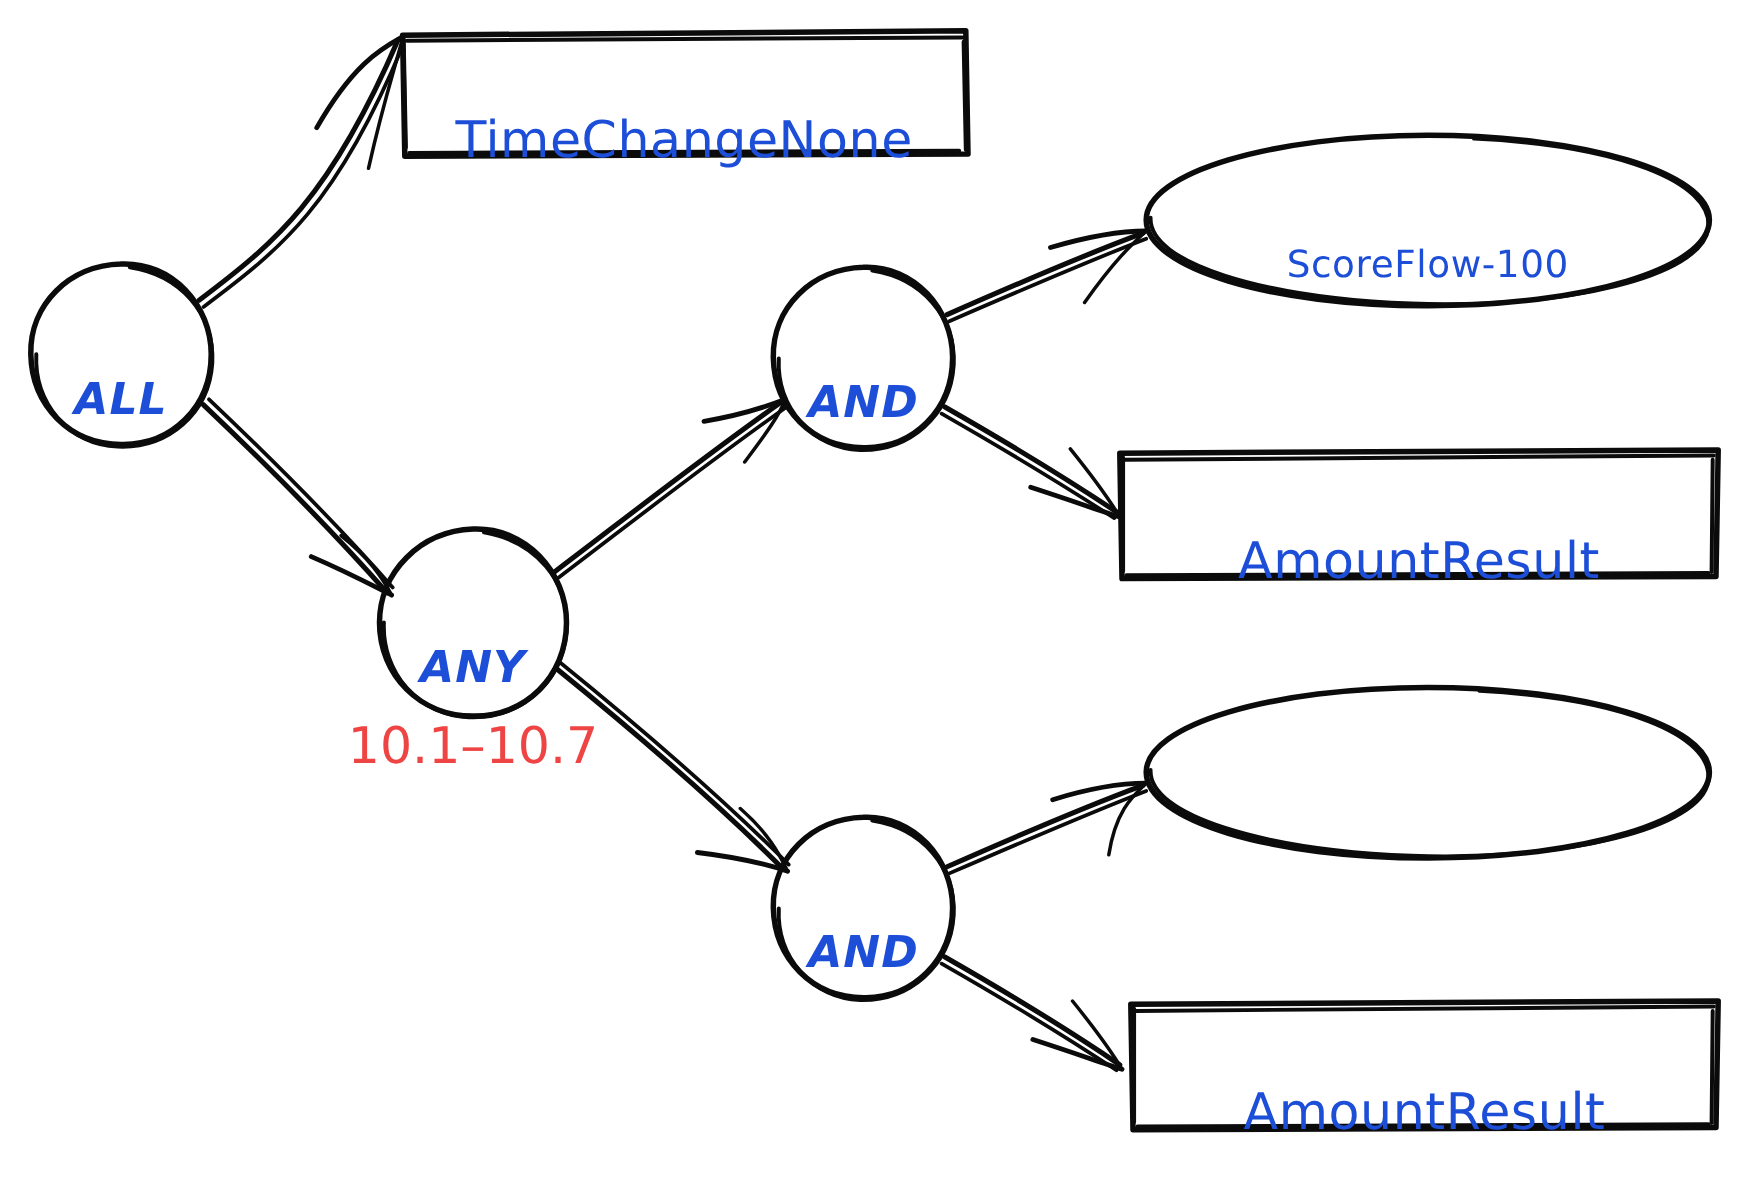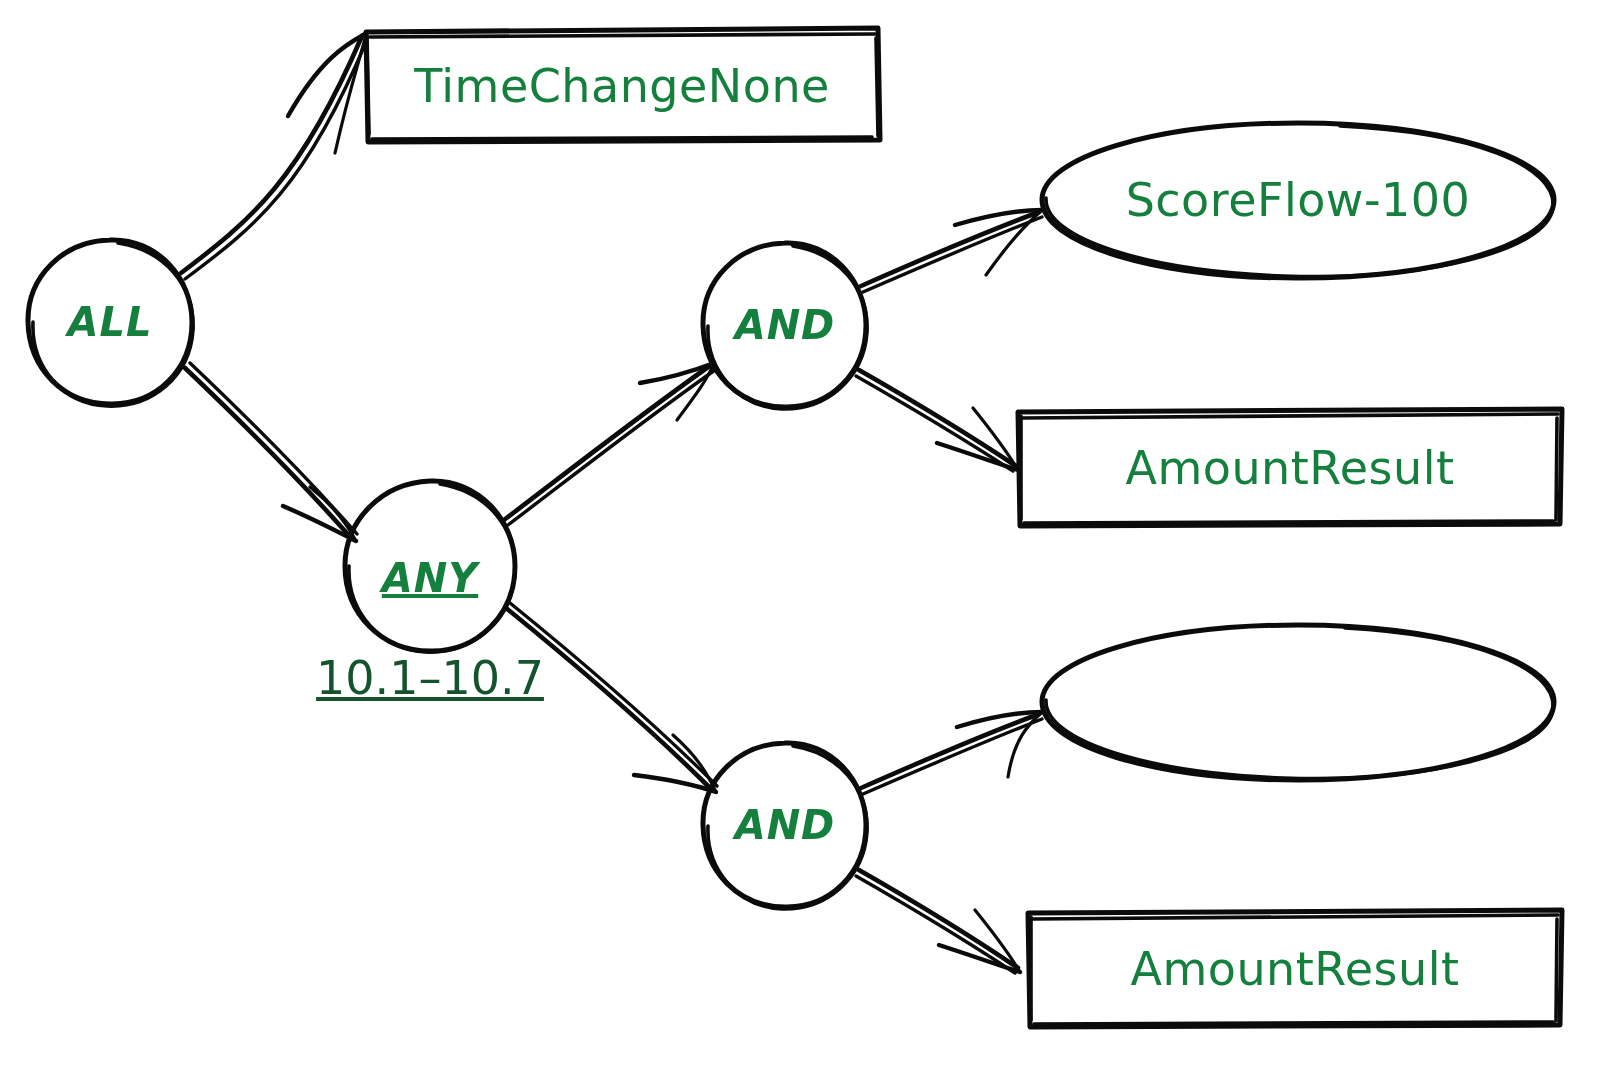"TimeChangeNone" .node-label { color: #15803d -> #1d4ed8; margin-top: none -> 41px }
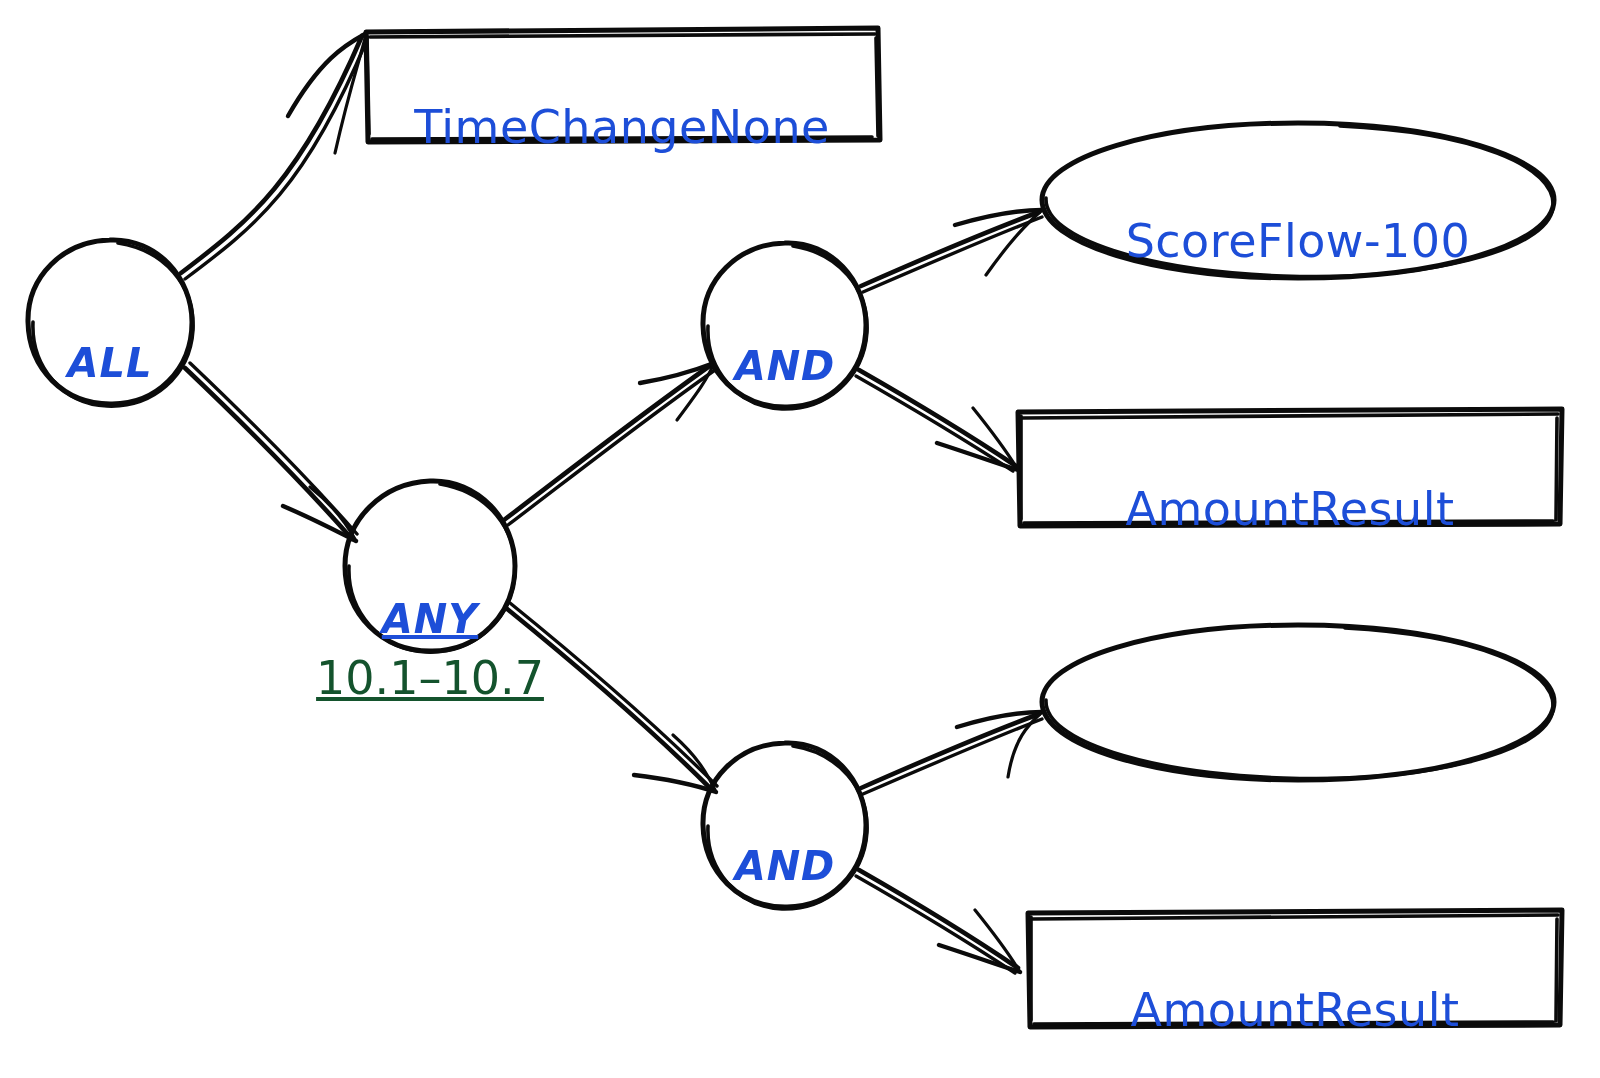"ScoreFlow-100" .label-ellipse { font-size: 46px -> 34px }
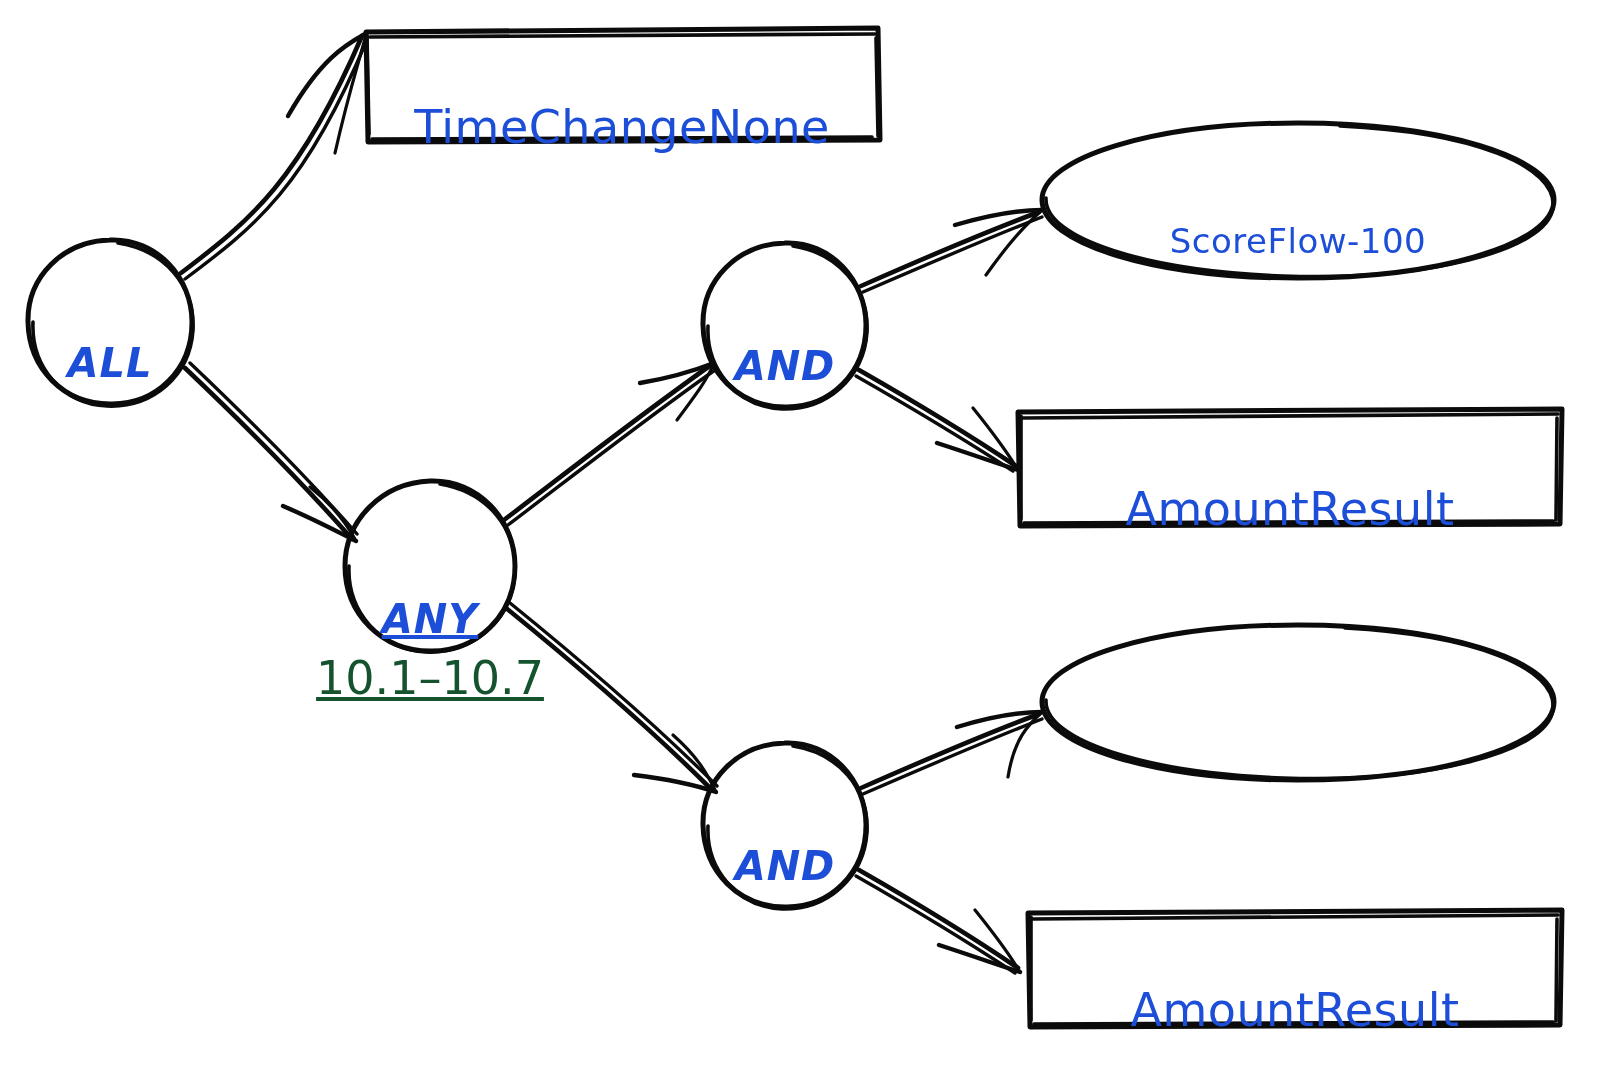"ANY" div.node-label { text-decoration: underline -> none; top: 578px -> 566px }
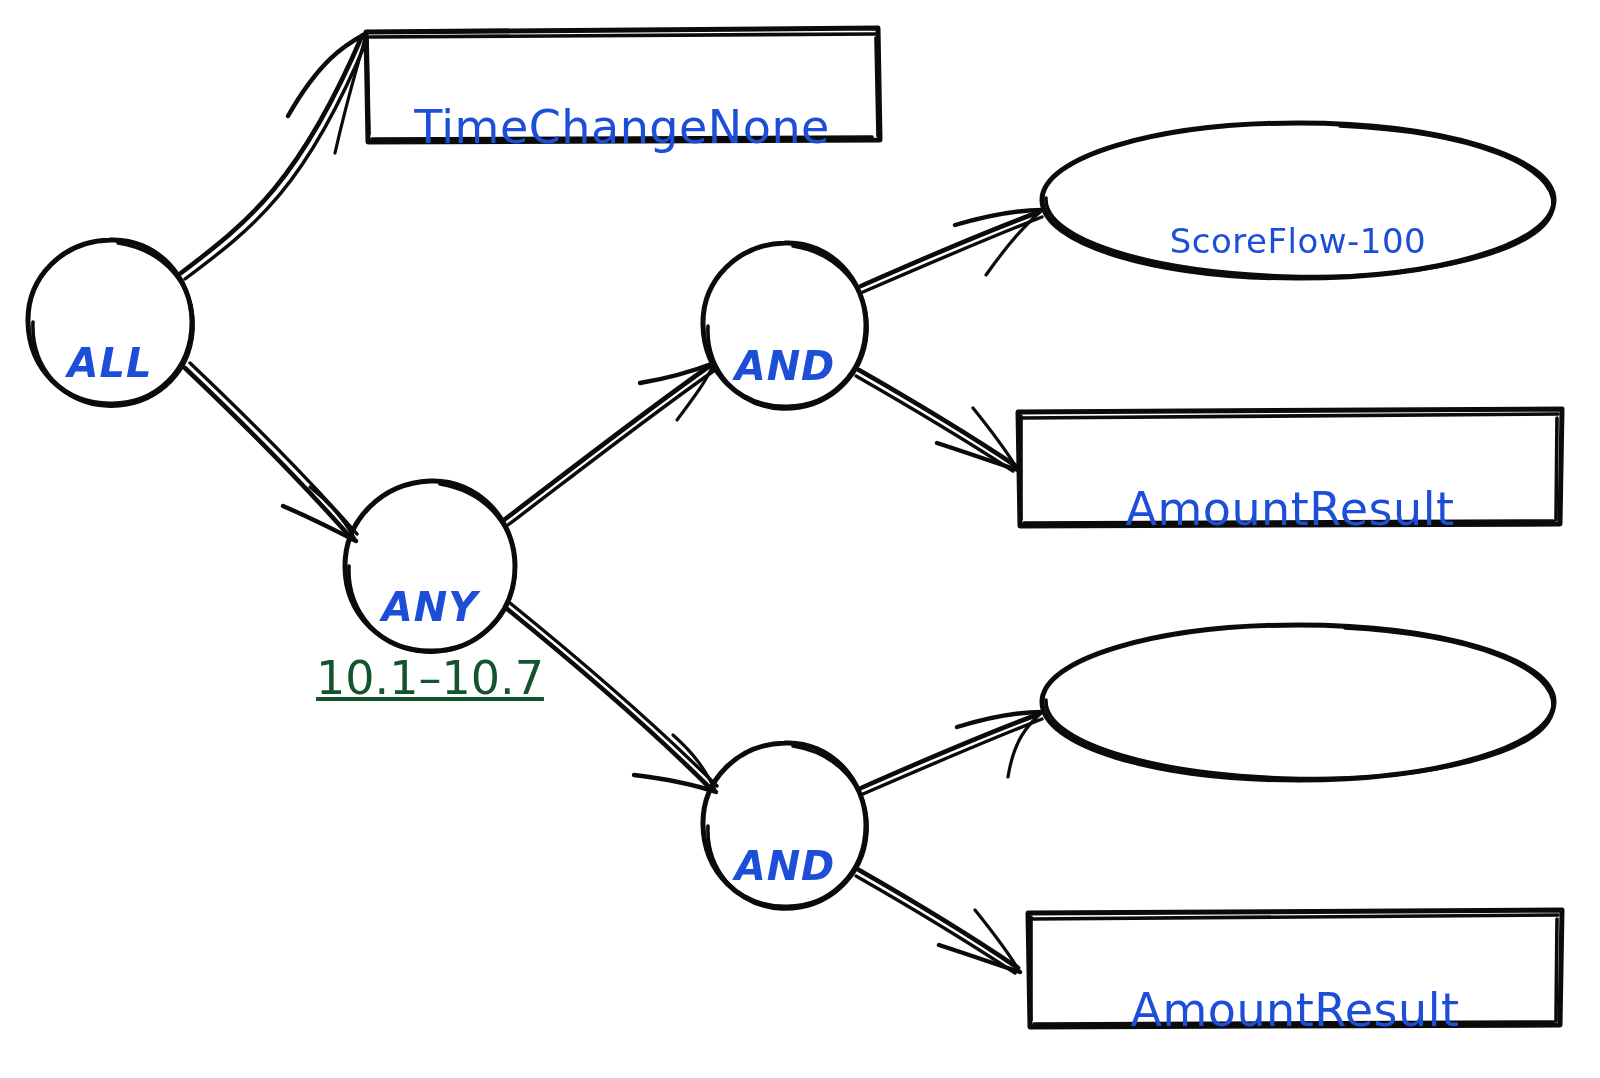"10.1–10.7" .edge-label { color: #14532d -> #ef4444; text-decoration: underline -> none }
